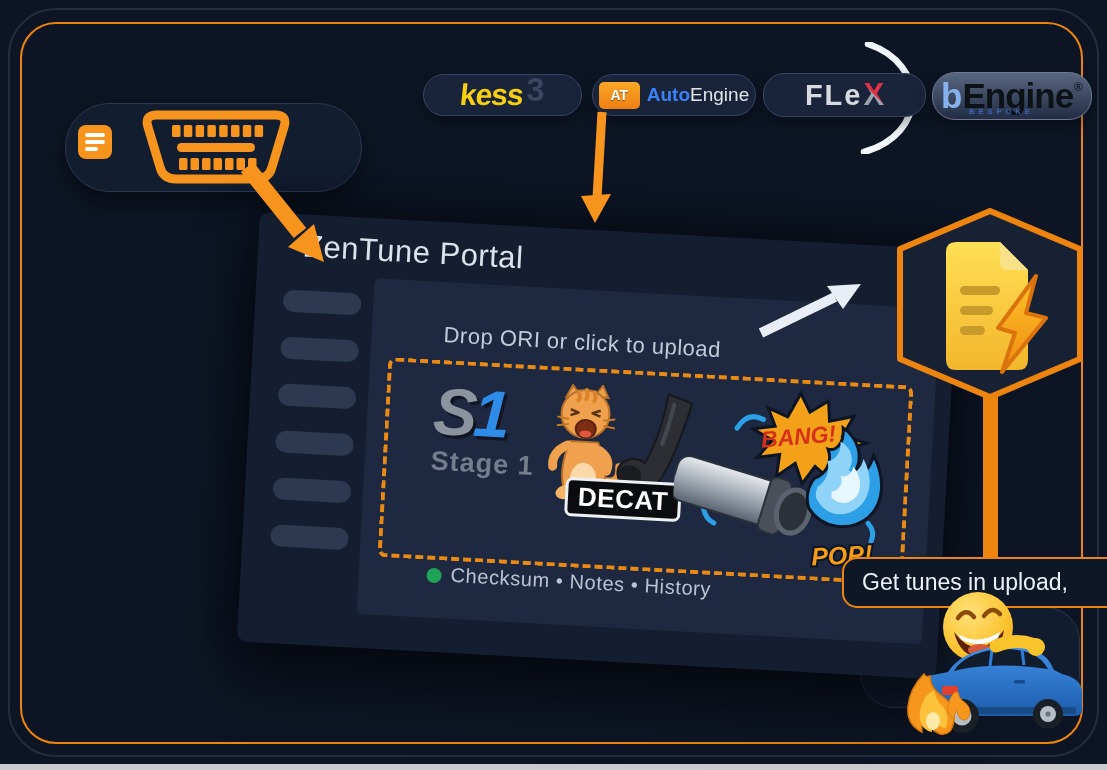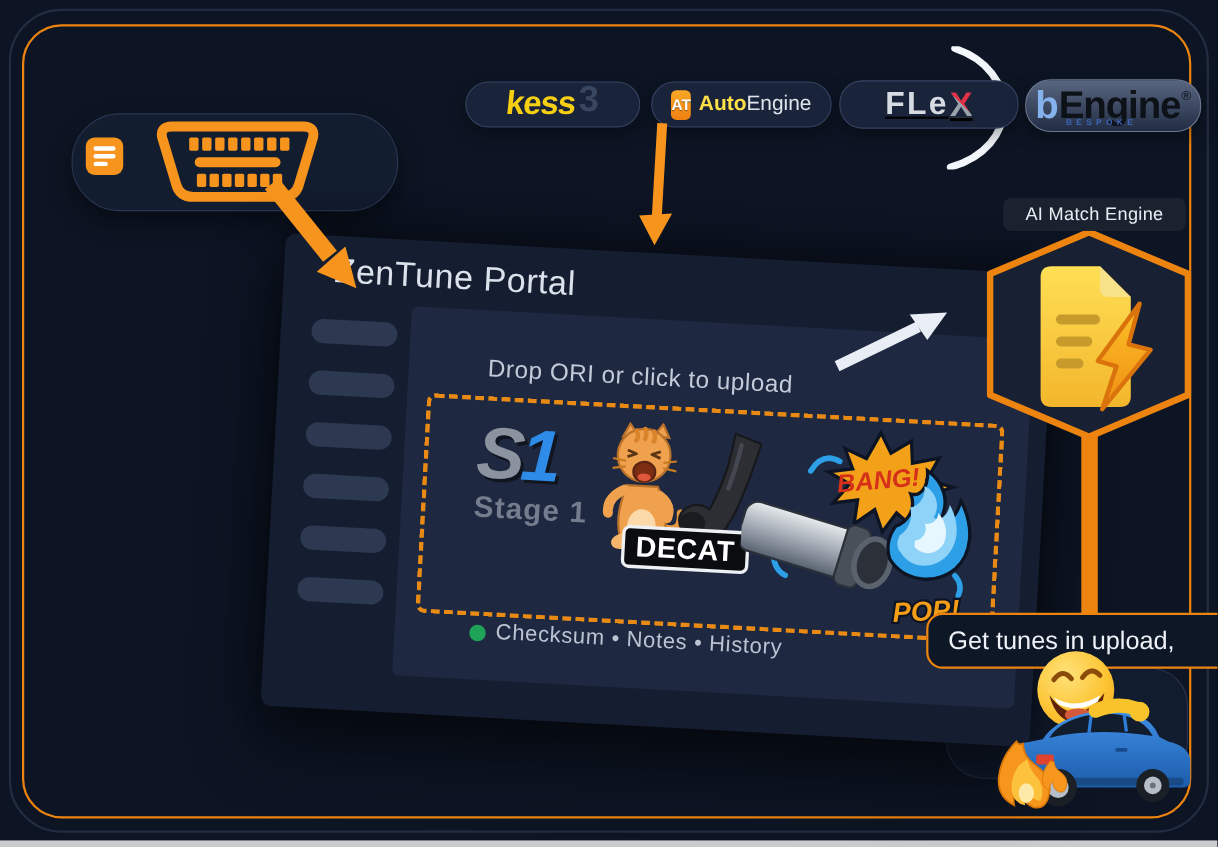"AT" .at-box { width: 18px -> 41px }
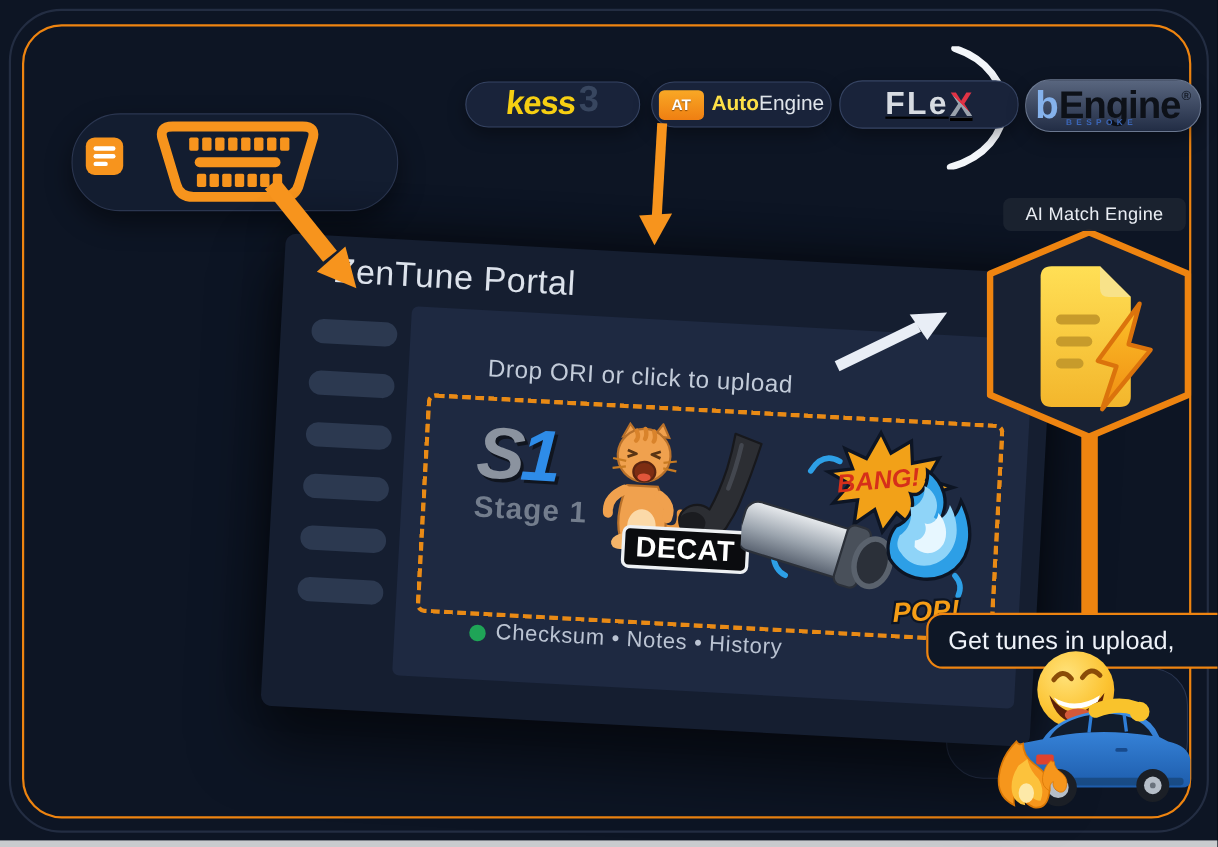"Auto" .at-bold { color: #fde047 -> #3b82f6 }
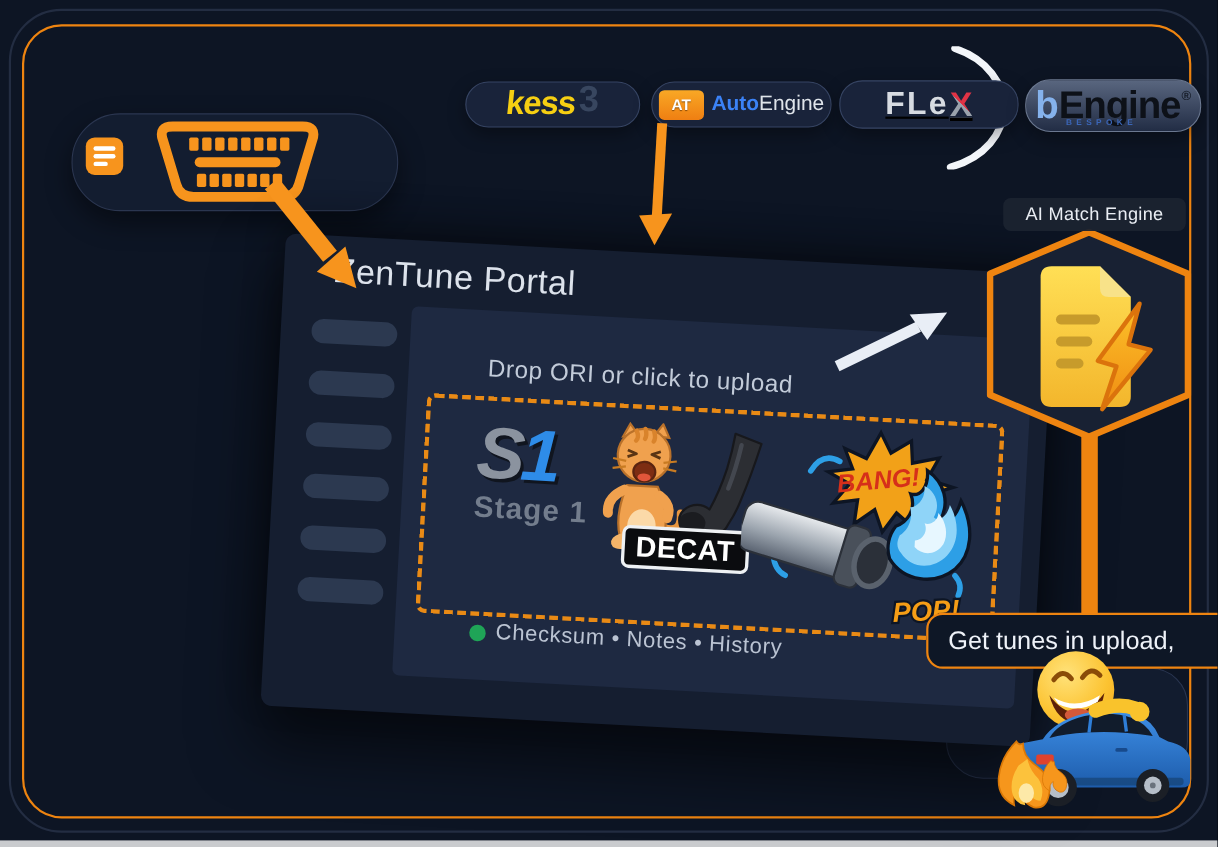"FLe" .logo-flex { text-decoration: underline -> none }
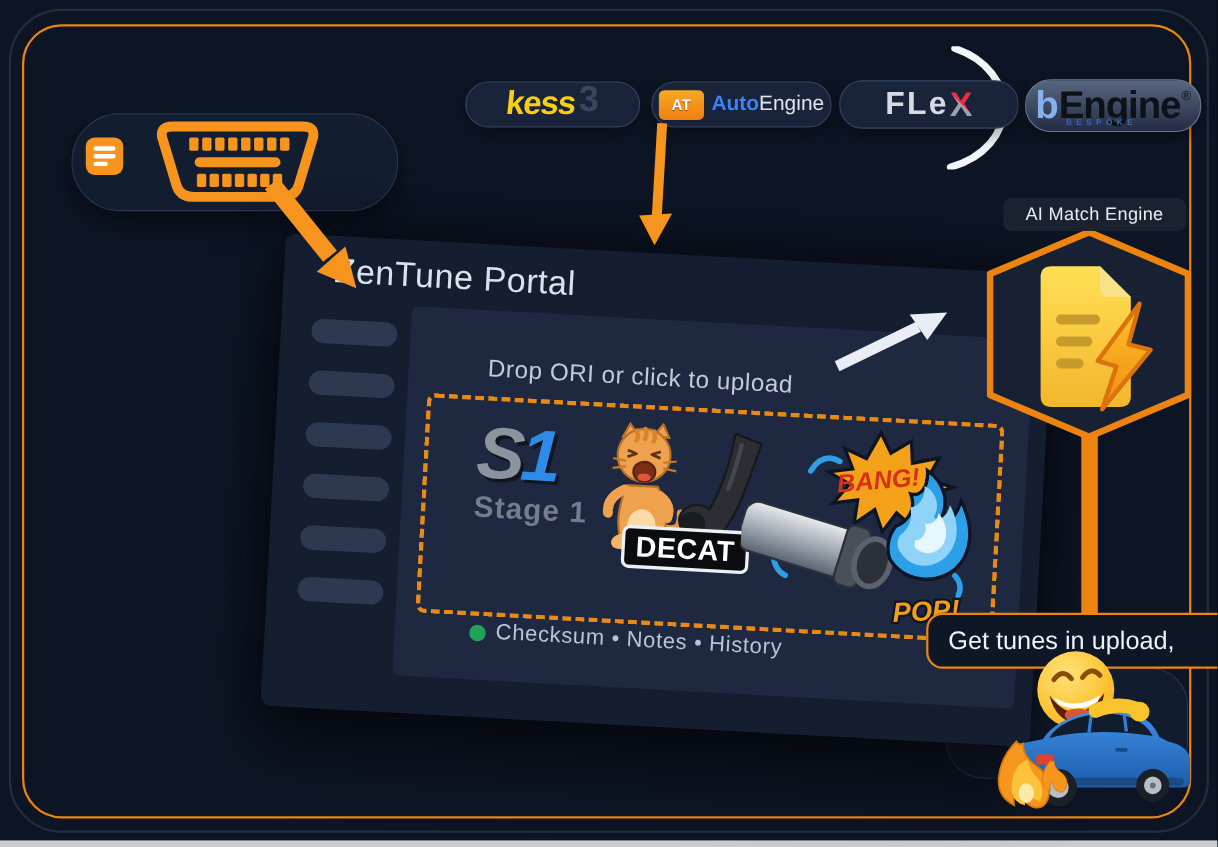"AI Match Engine" div.ai-chip { html: <div>AI Match Engine</div> -> none }
